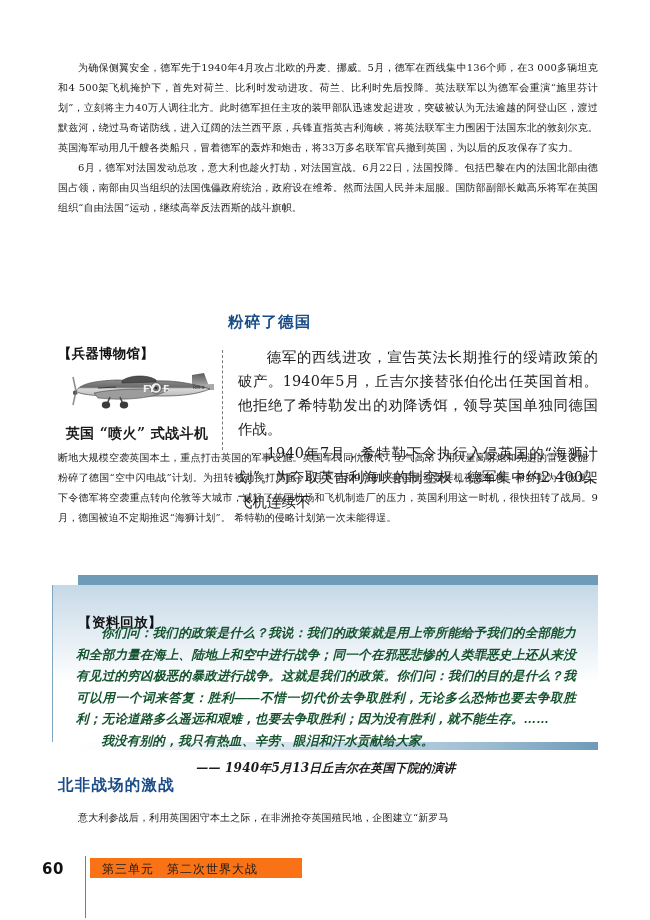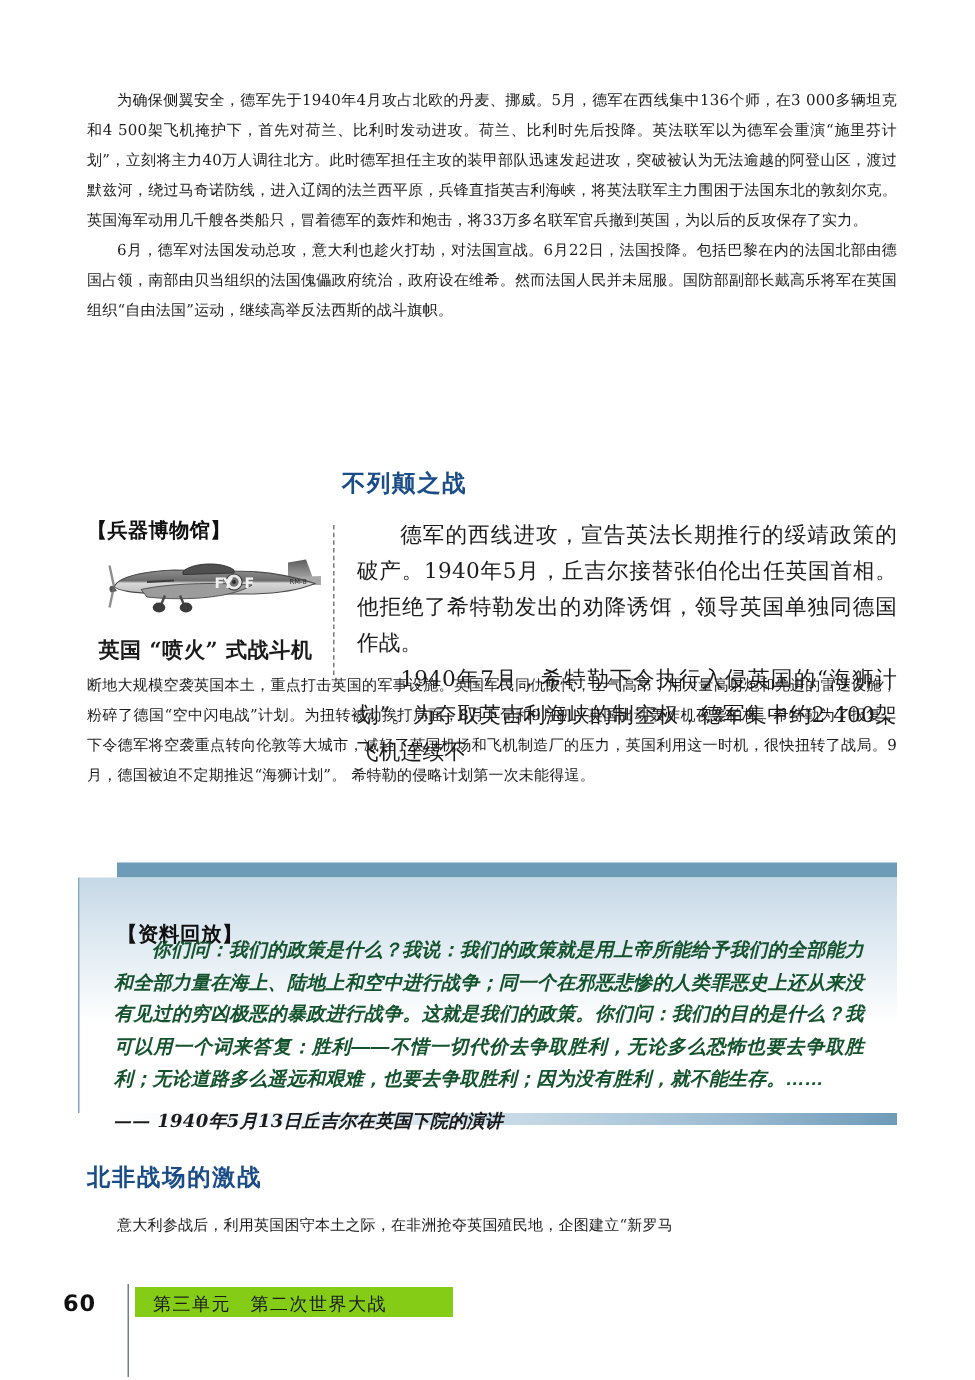"不列颠之战" div.section-heading { text: 不列颠之战 -> 粉碎了德国 }
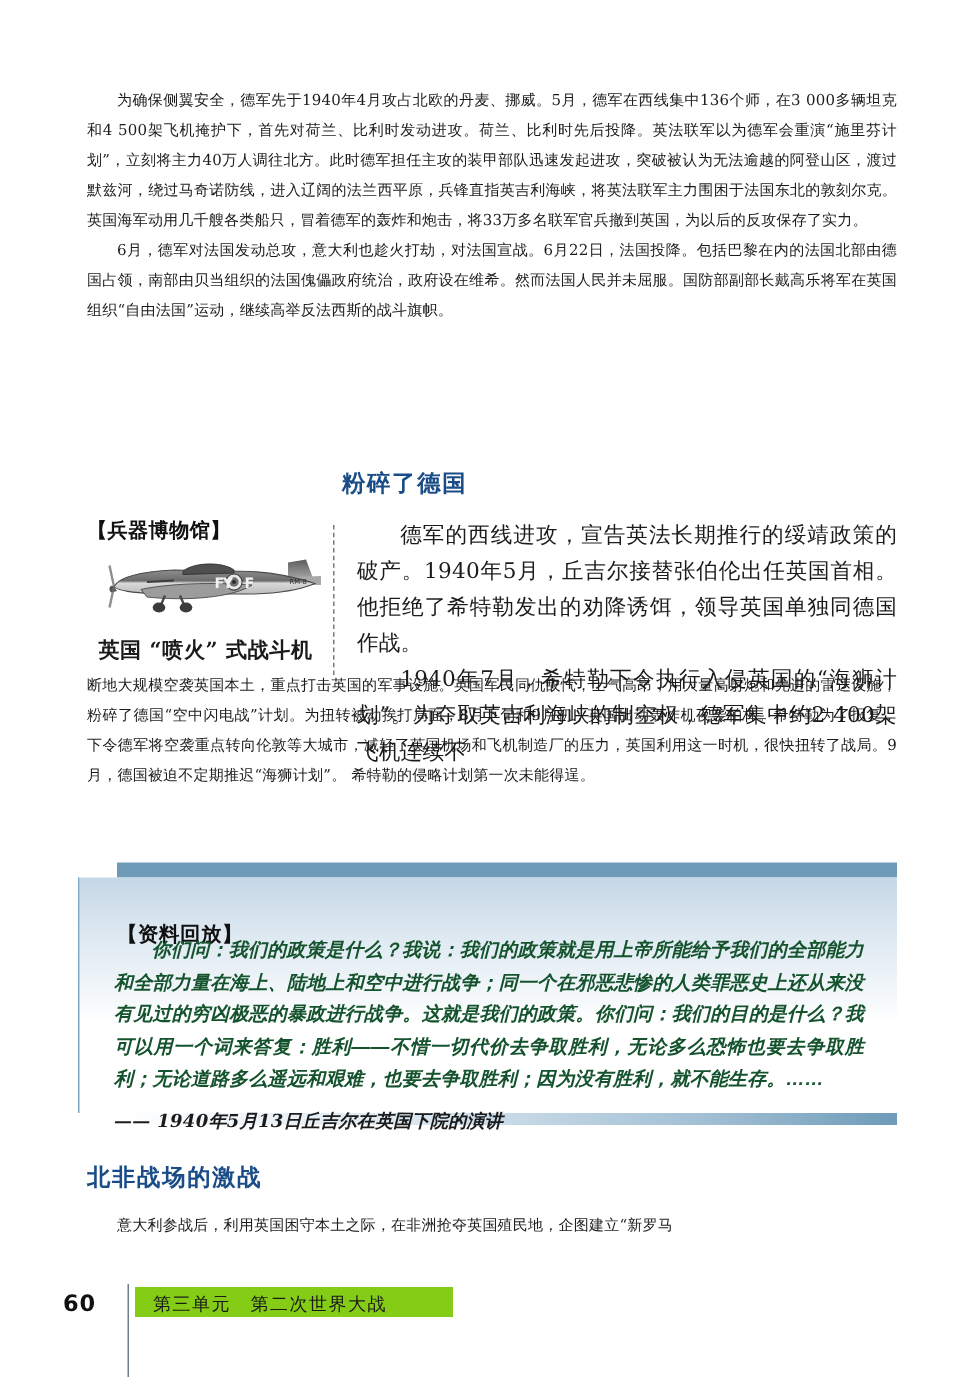"我没有别的，我只有热血、辛劳、眼泪和汗水贡献给大家。" p { html: none -> <p>我没有别的，我只有热血、辛劳、眼泪和汗水贡献给大家。</p> }
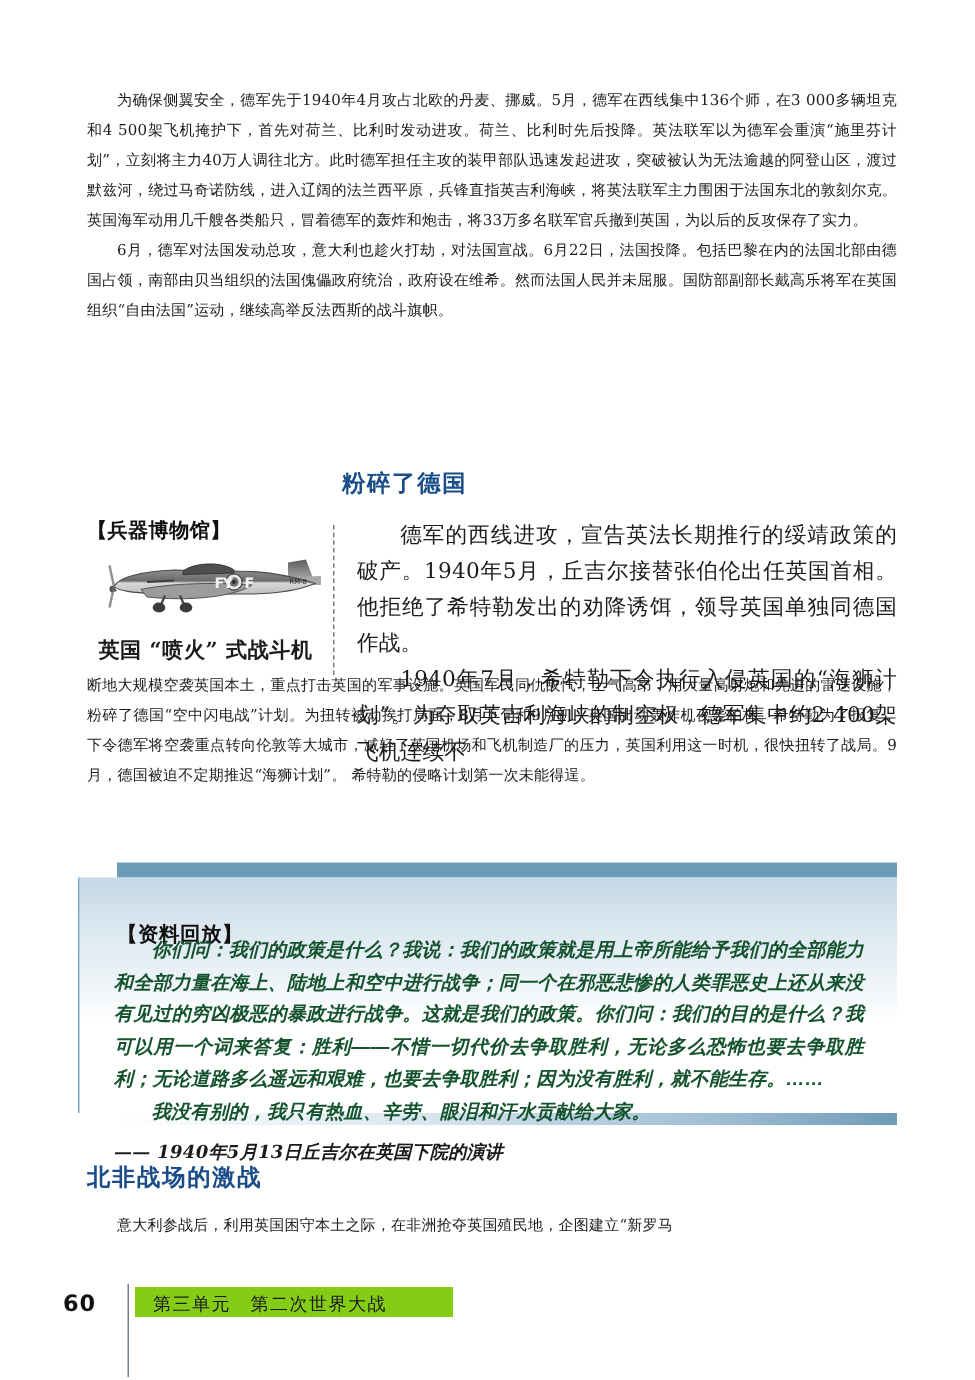"—— 1940年5月13日丘吉尔在英国下院的演讲" .box-attrib { text-align: left -> center }
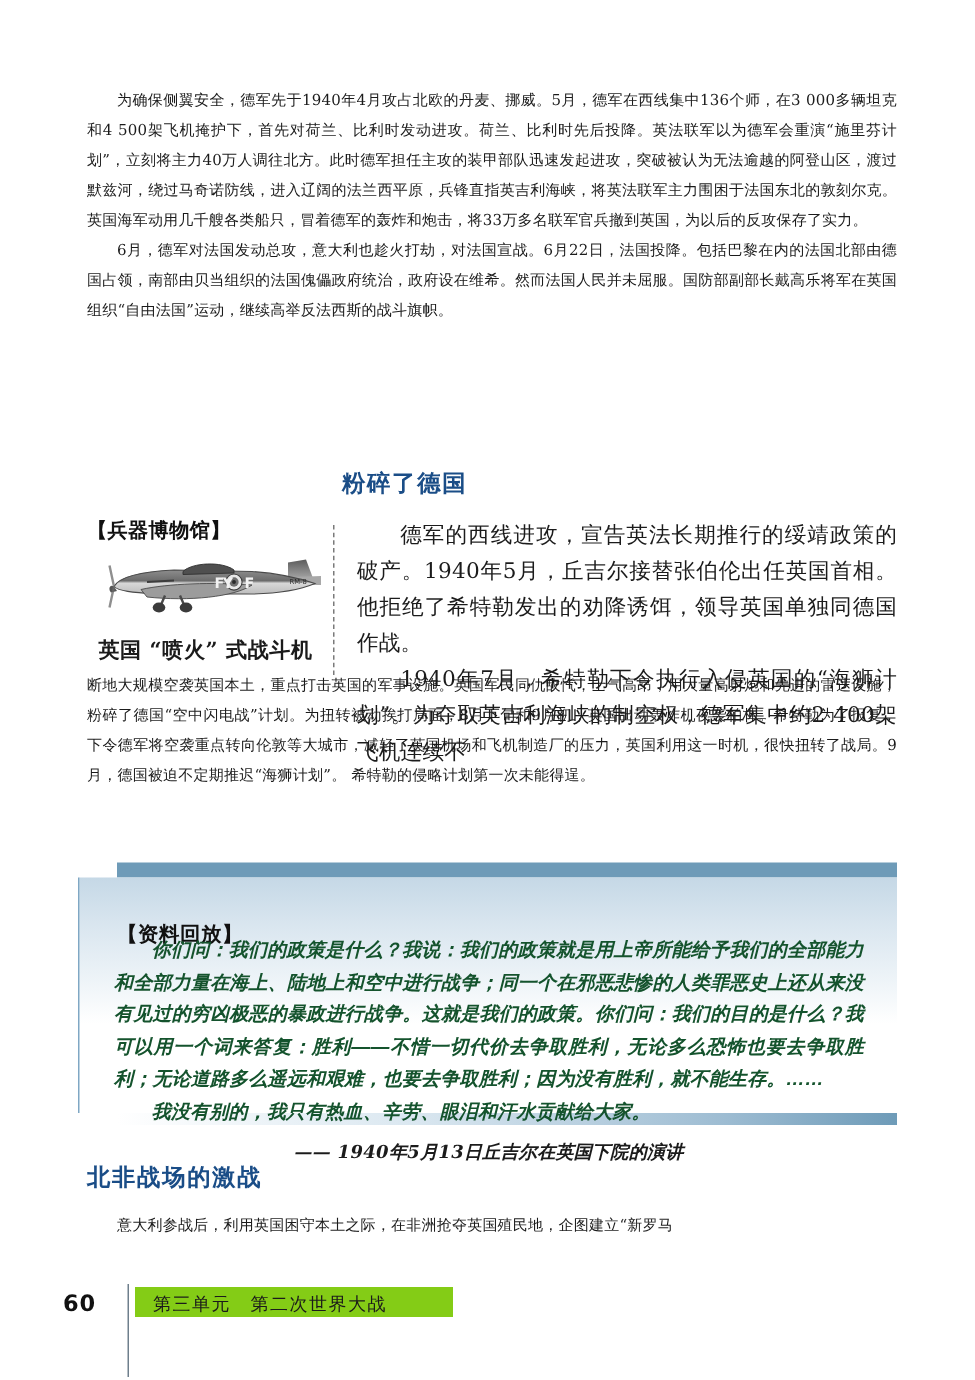"第三单元 第二次世界大战" .footer-band { background: #84cc16 -> #f97316 }
